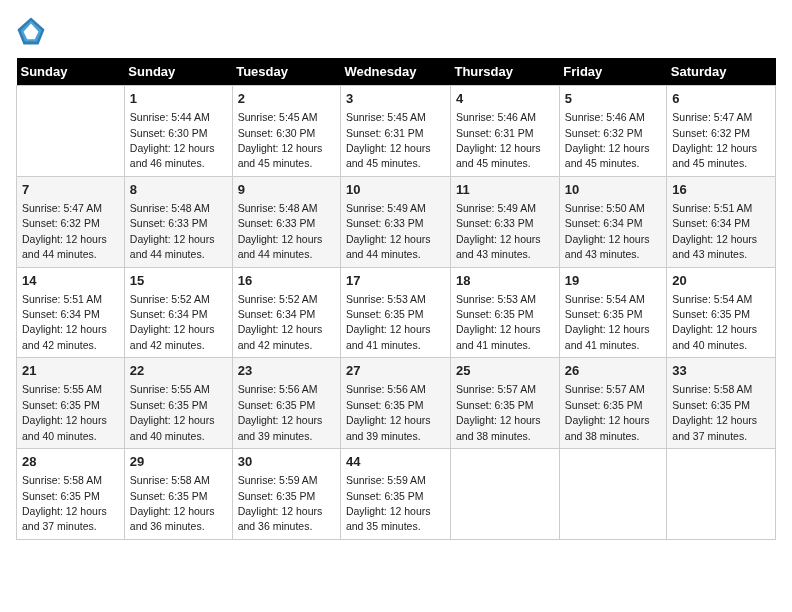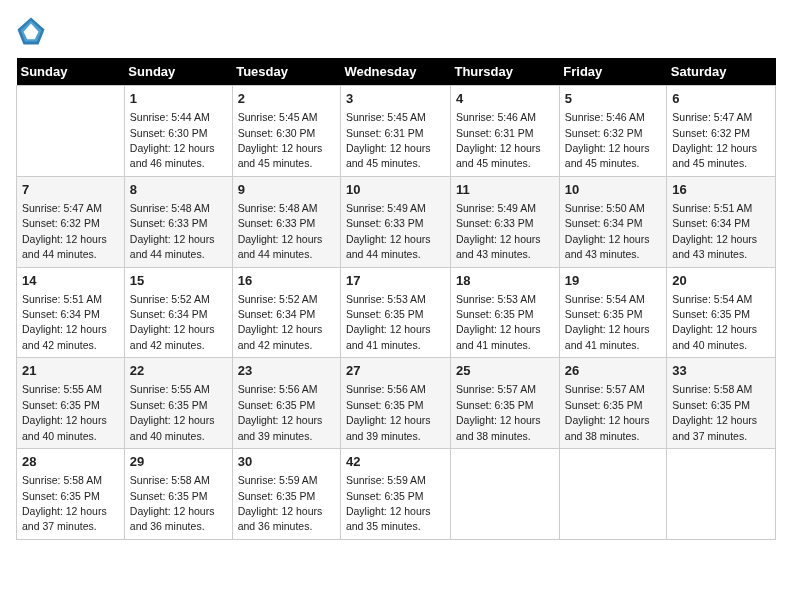"42" span.day-number { text: 42 -> 44 }
